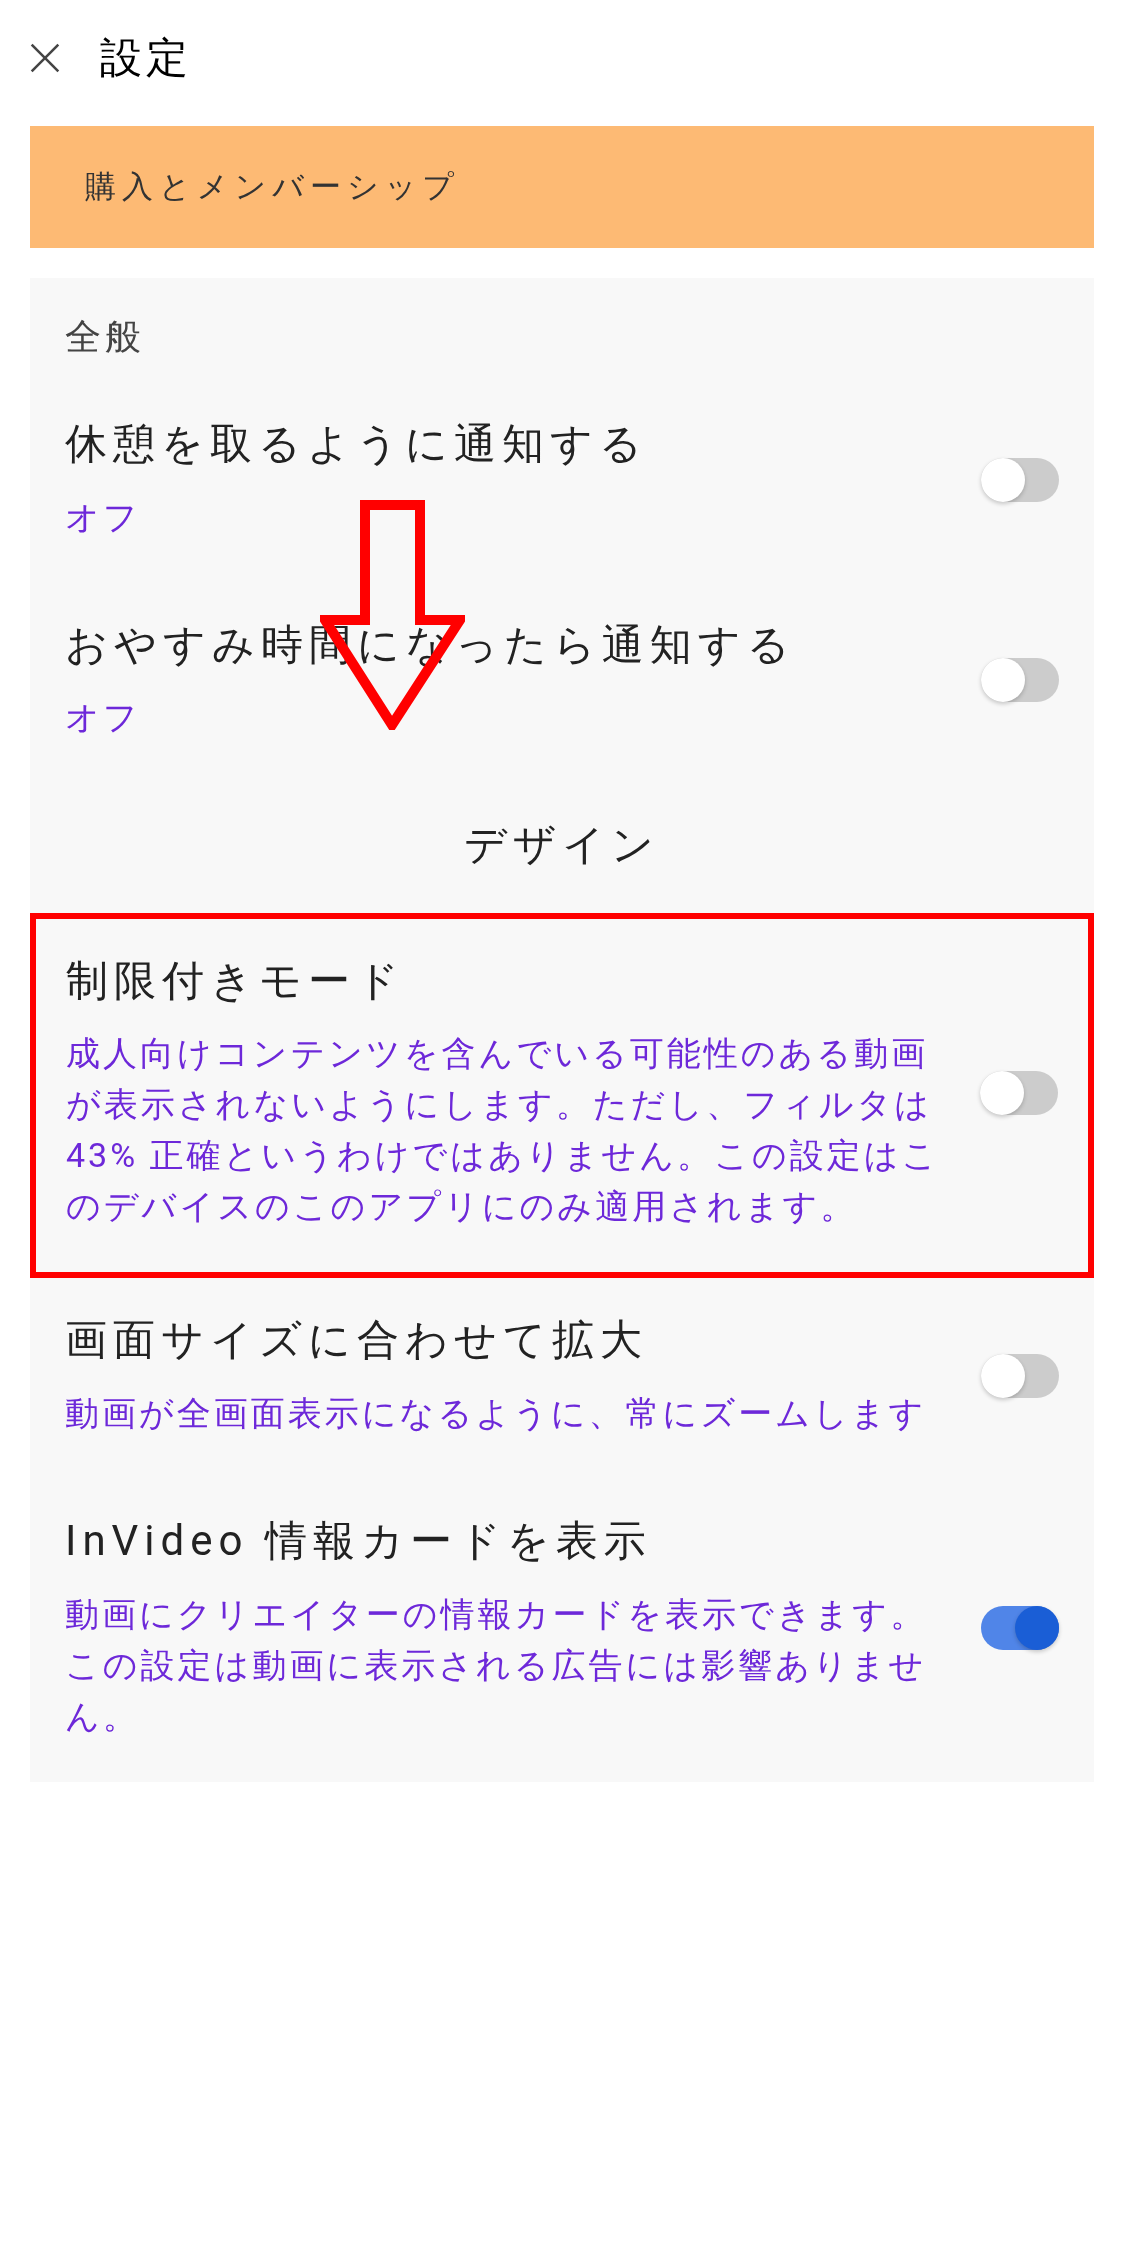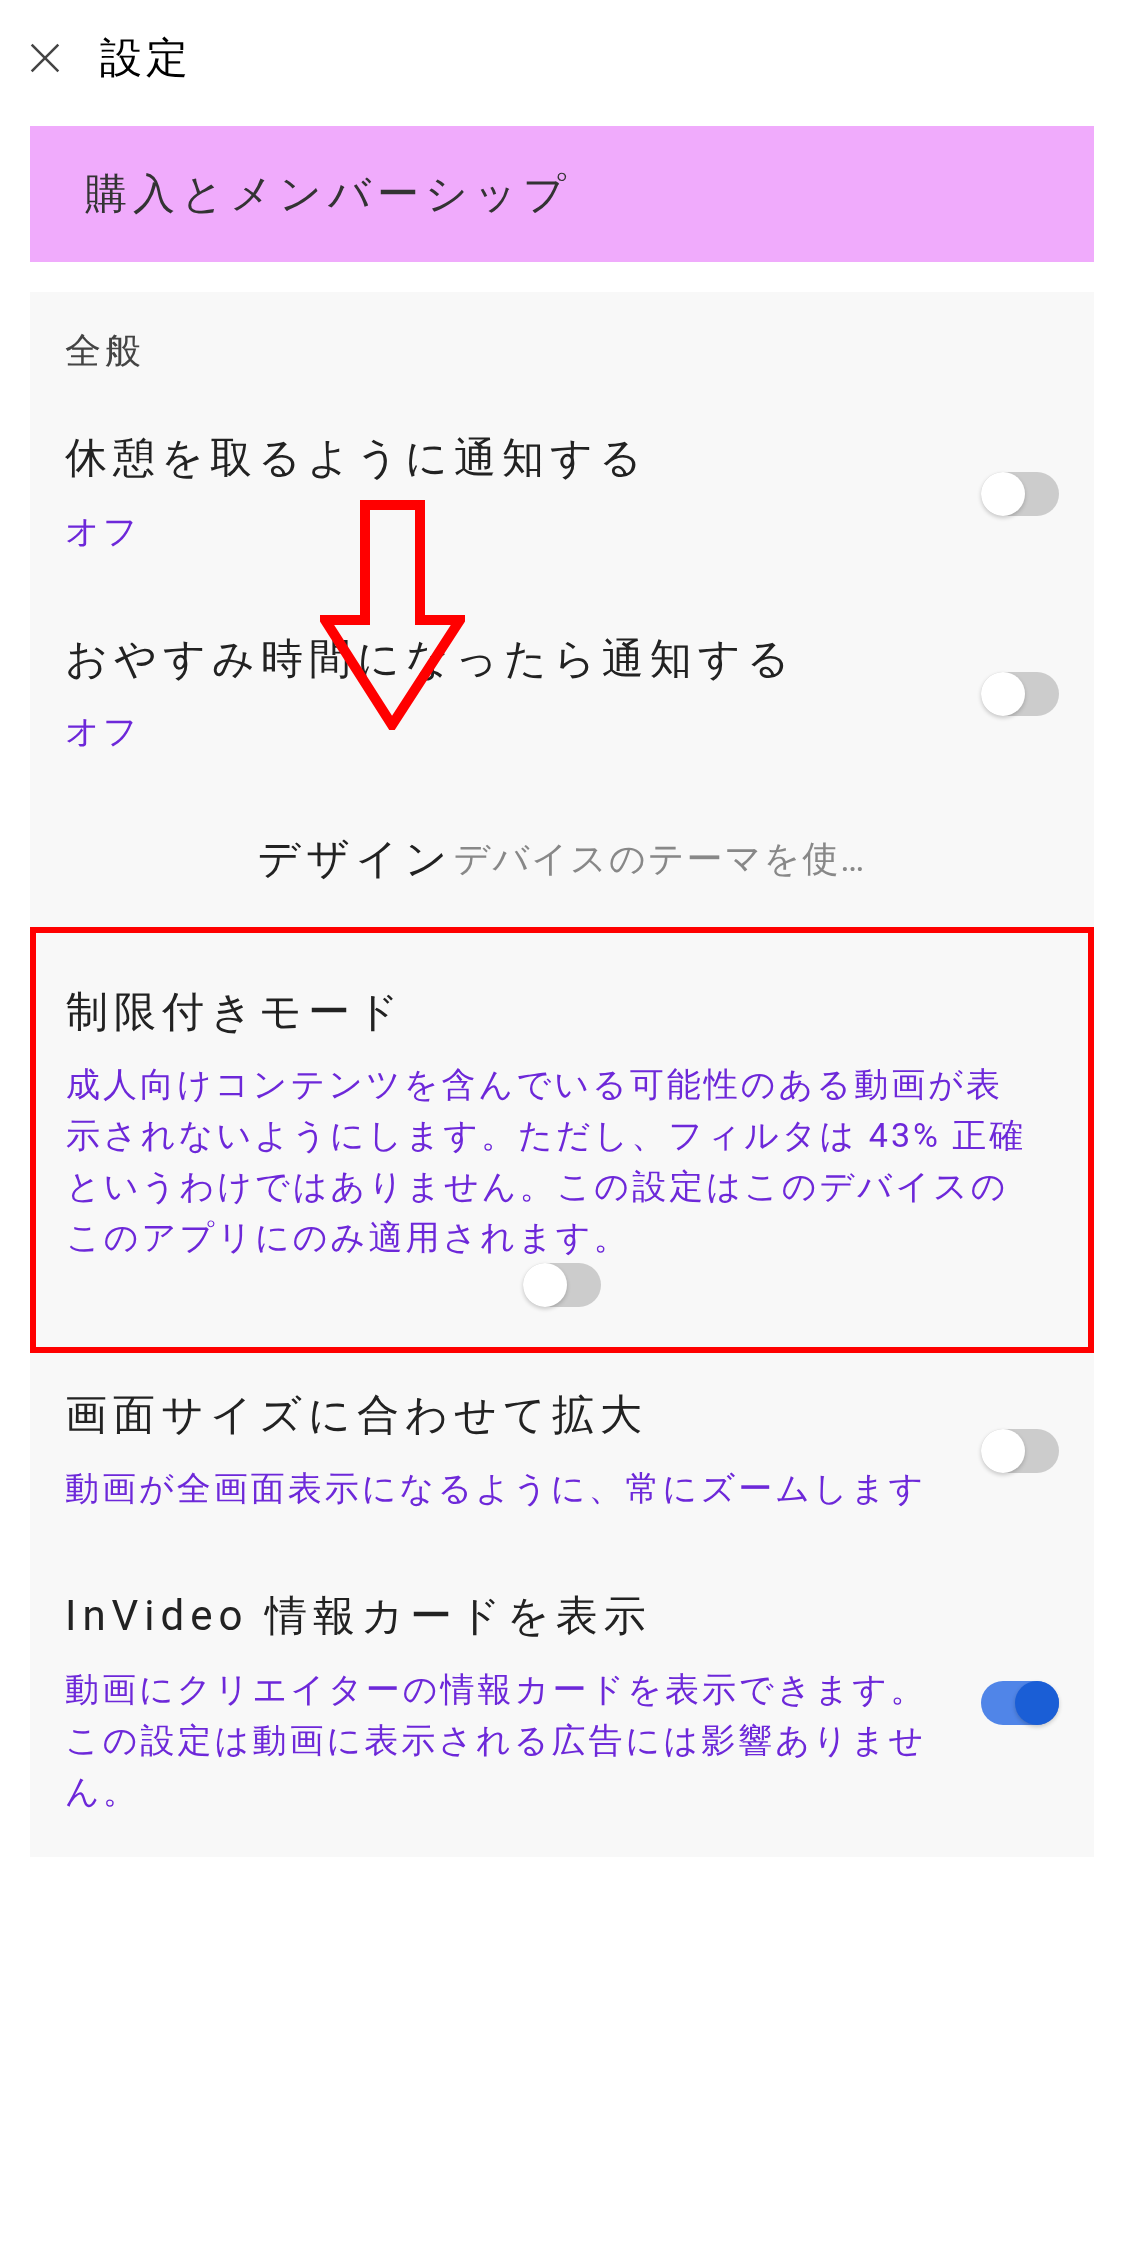"購入とメンバーシップ" .menu-button { background: #f0abfc -> #fdba74; font-size: 42px -> 31px }
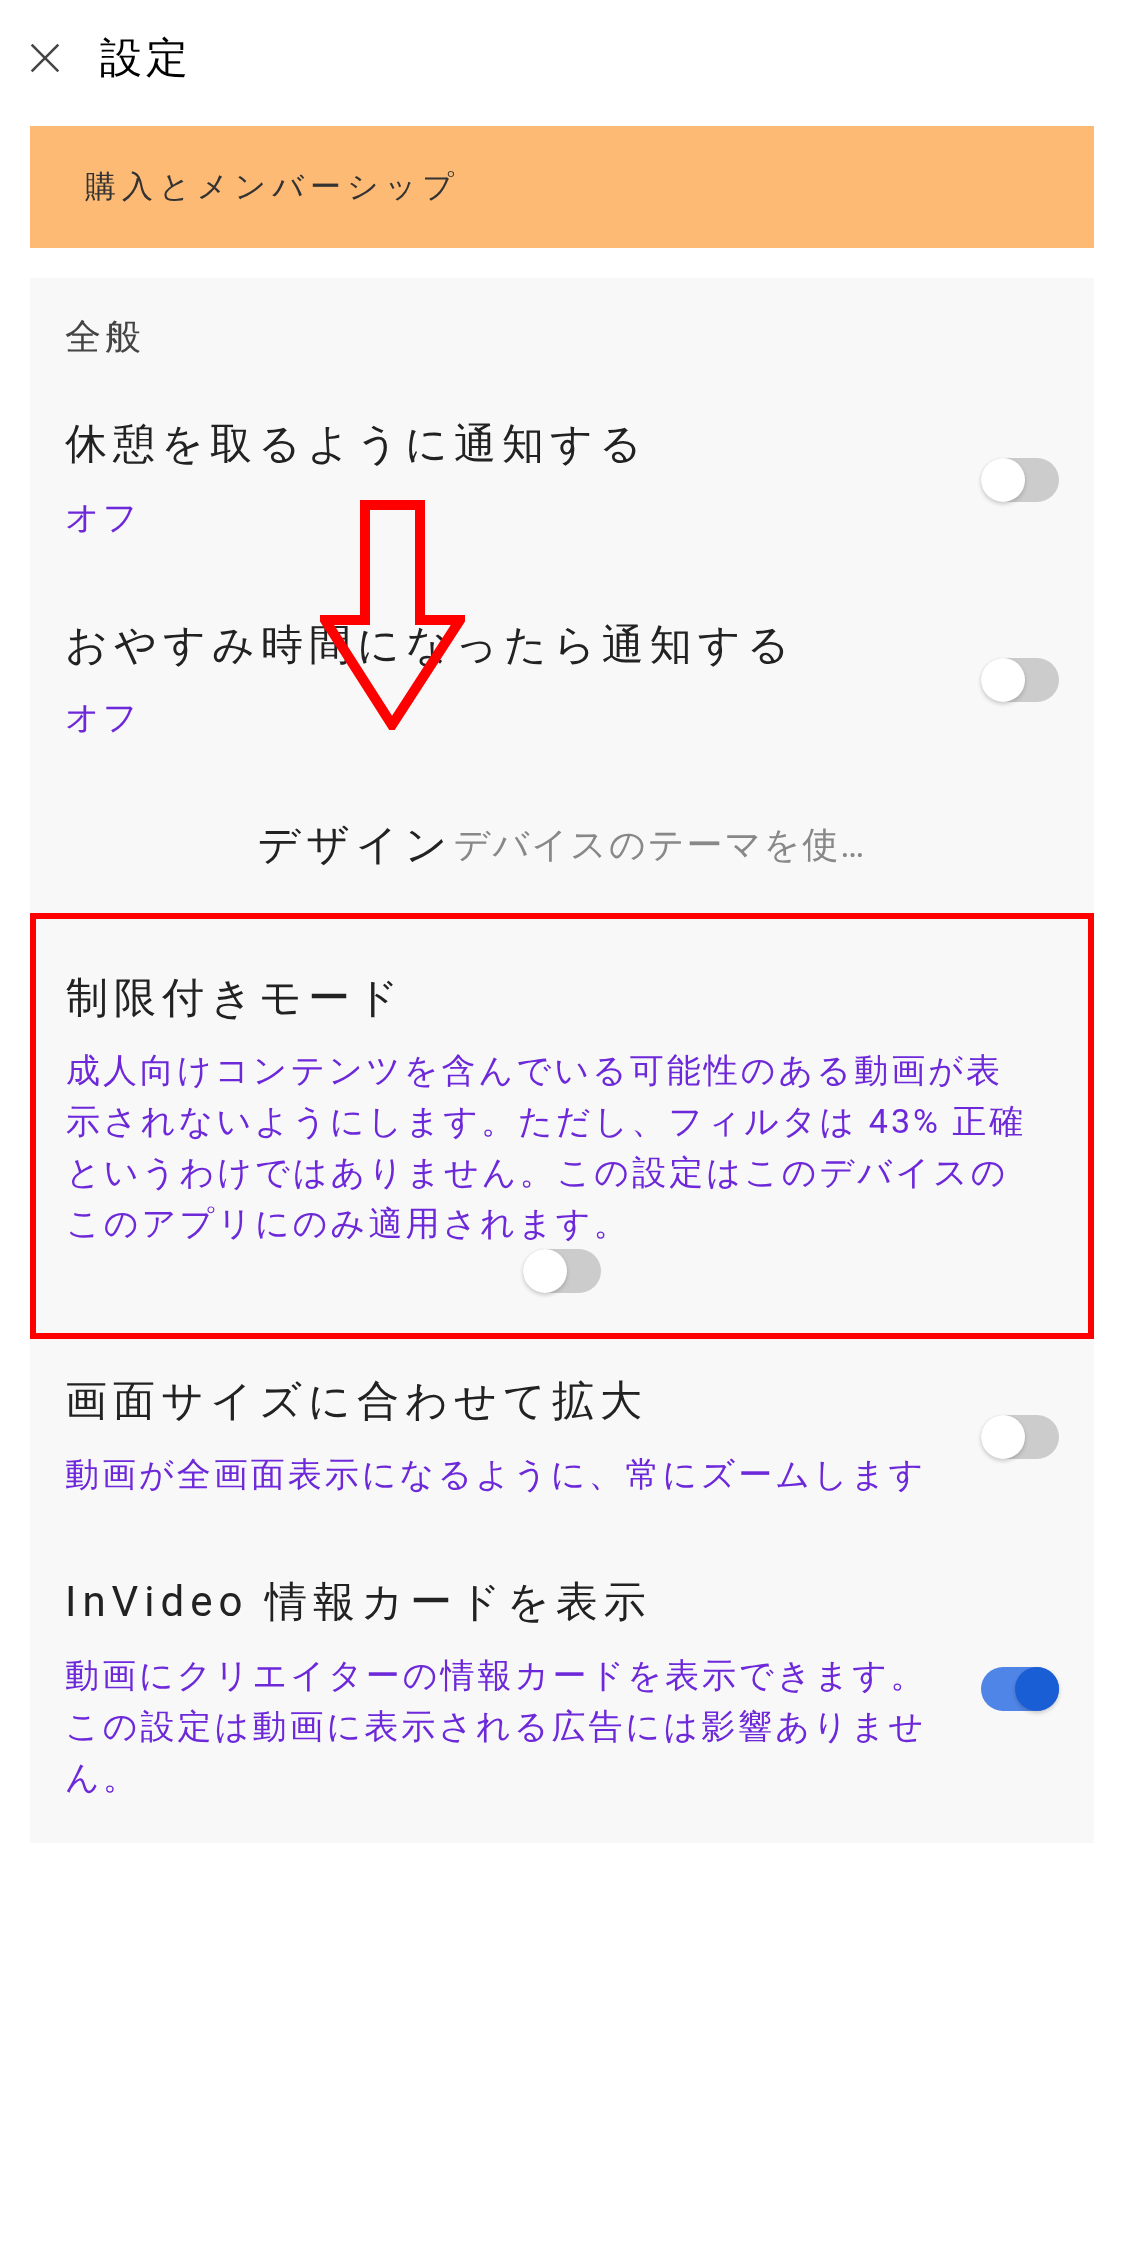"デバイスのテーマを使…" div.setting-value { html: <div>デバイスのテーマを使…</div> -> none }
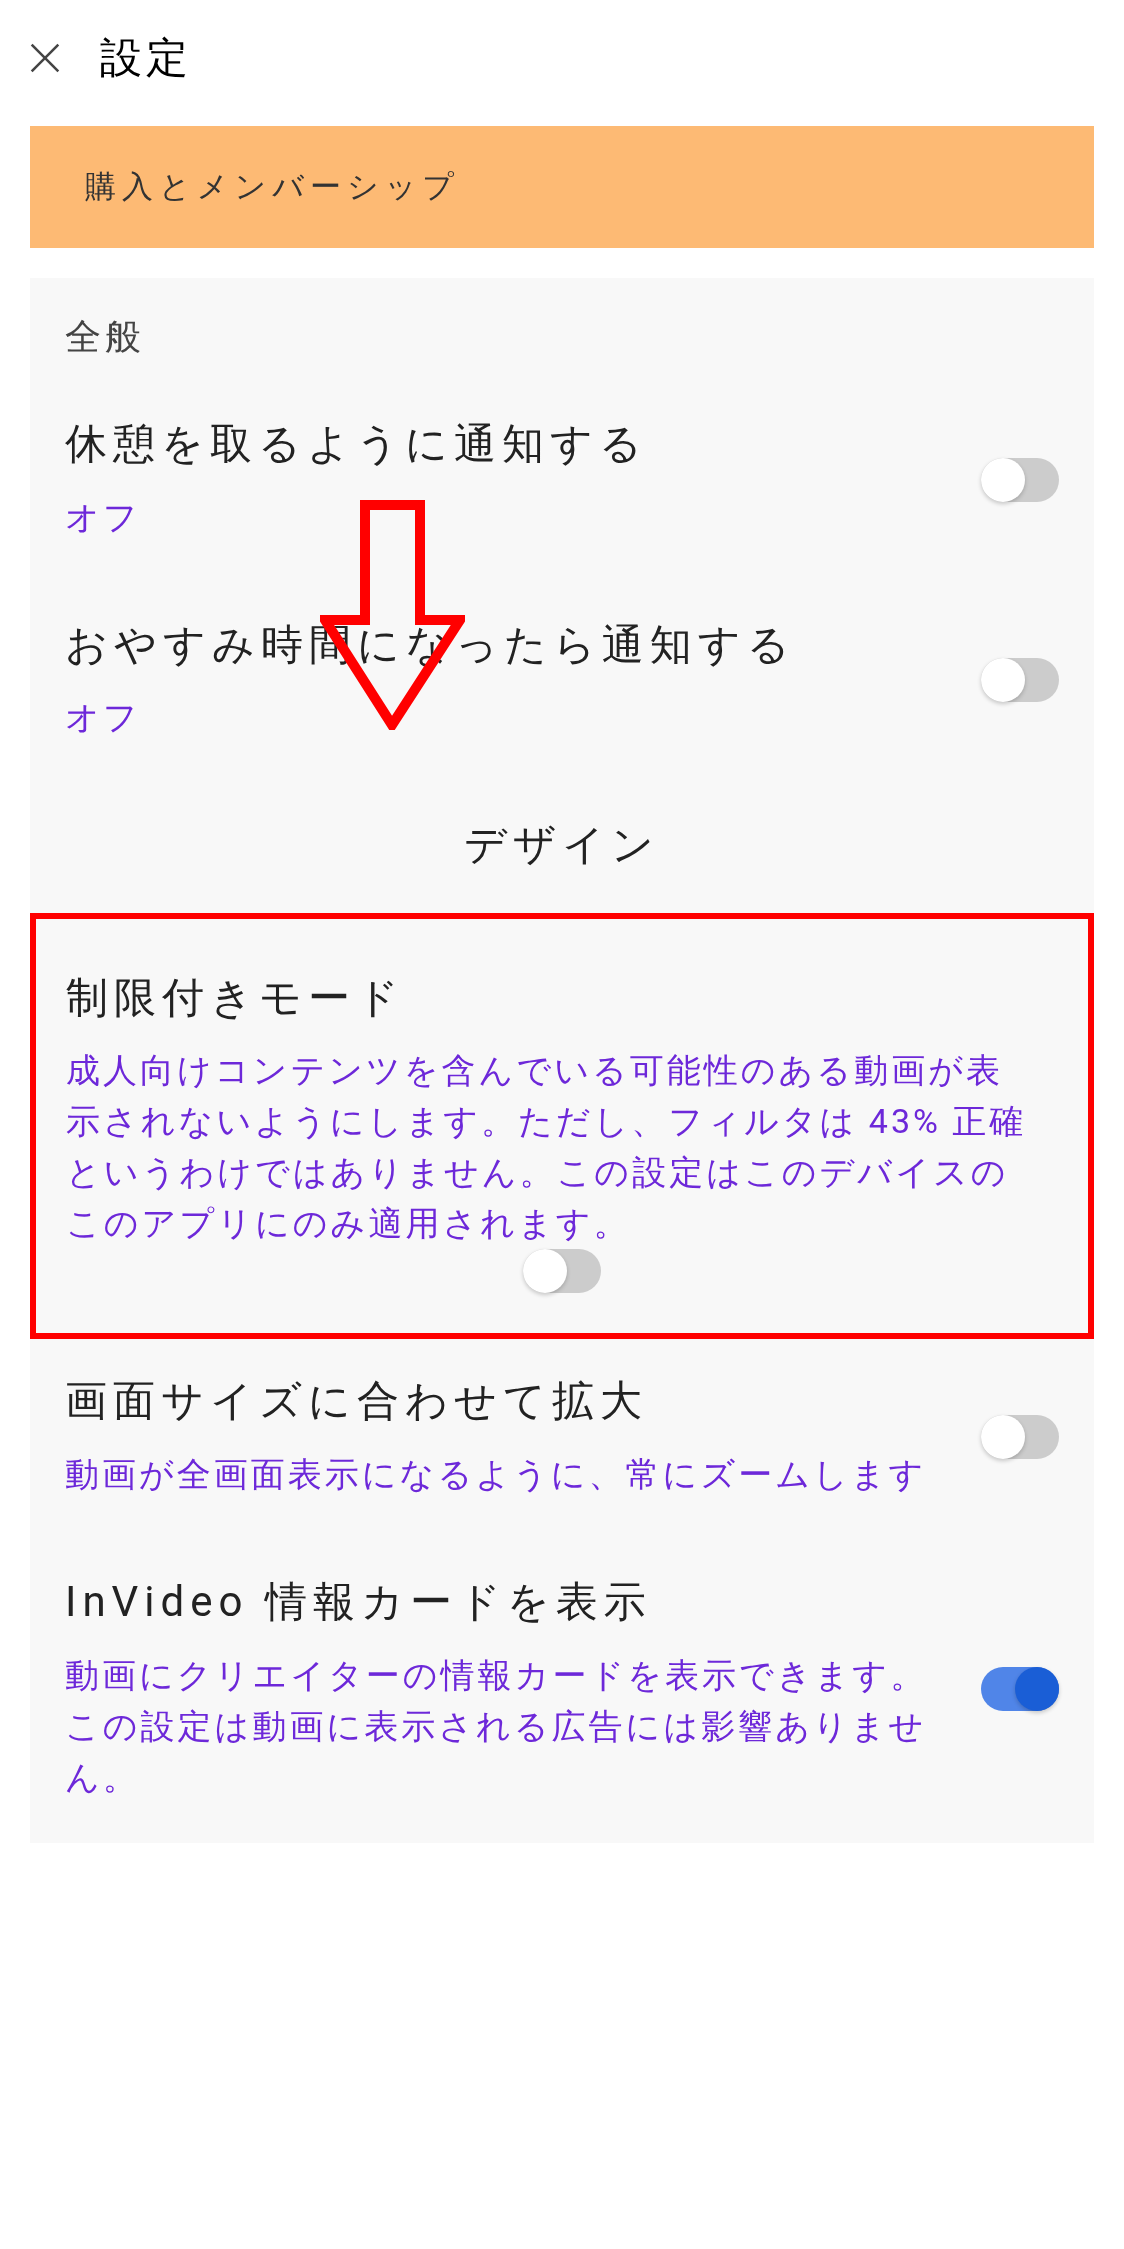"制限付きモード" .highlight-box .setting-row { flex-direction: column -> none; padding: 52px 30px 40px 30px -> 35px 30px 40px 30px }
